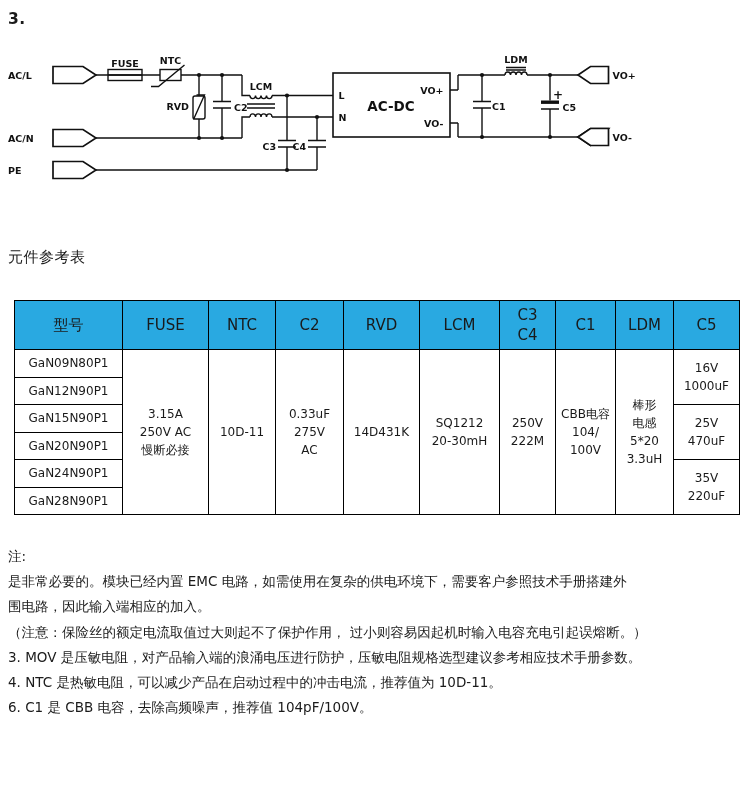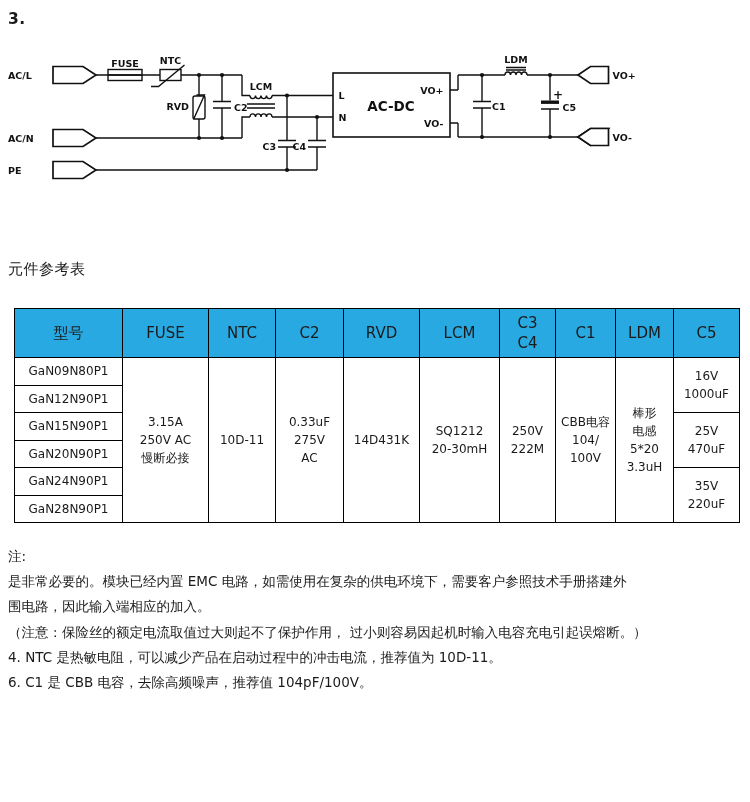"元件参考表" .table-caption { top: 260px -> 248px }
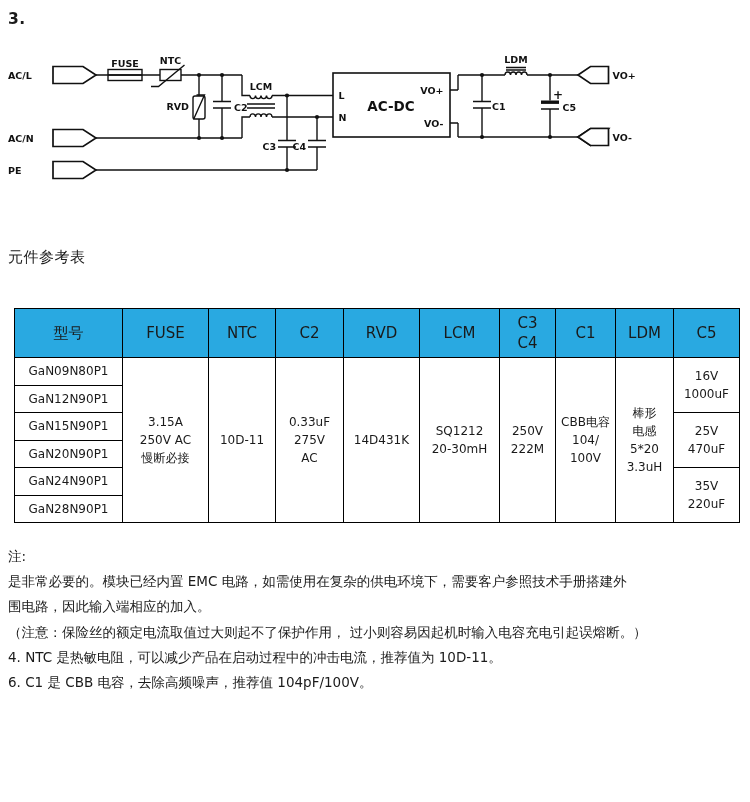"型号" table.ref { top: 308px -> 300px }
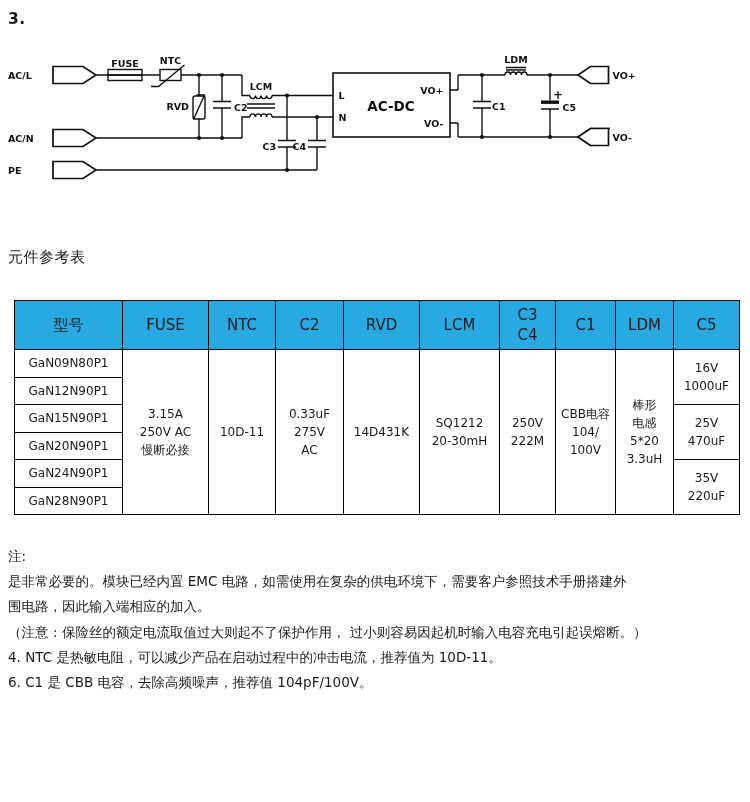"3. MOV" div { html: none -> <div>3. MOV 是压敏电阻，对产品输入端的浪涌电压进行防护，压敏电阻规格选型建议参考相应技术手册参数。</div> }
